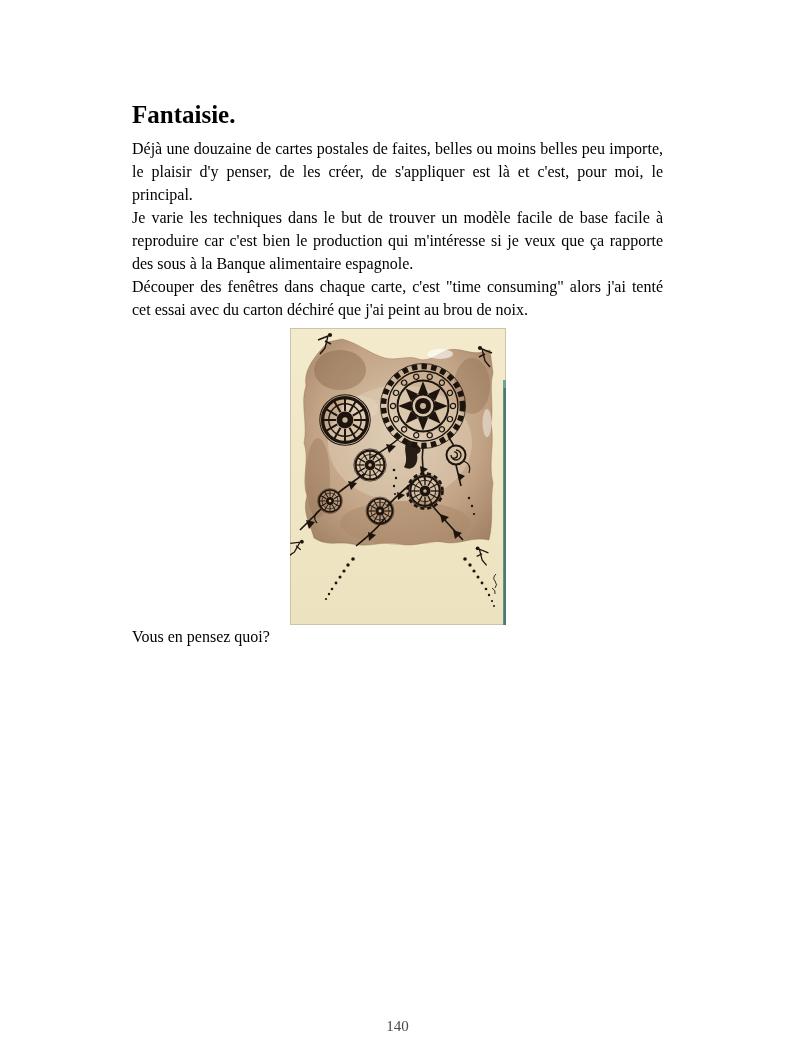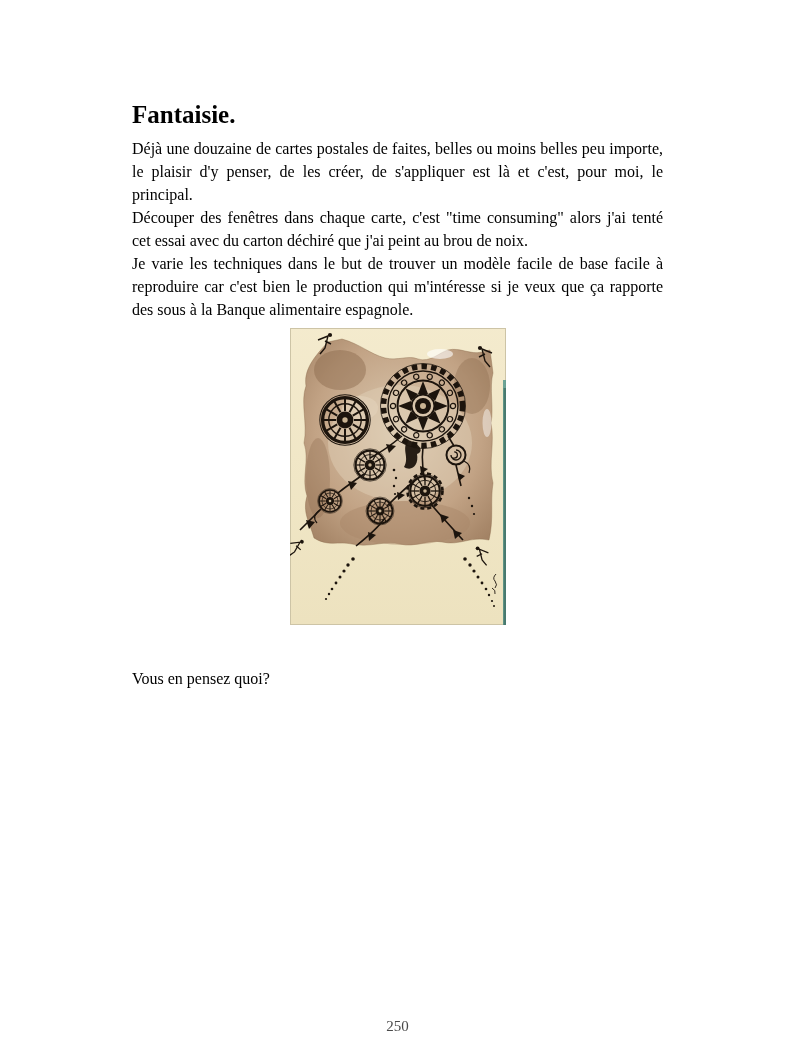"Découper des fenêtres dans chaque" p { order: before "Je varie les techniques dans" -> after "Je varie les techniques dans" }
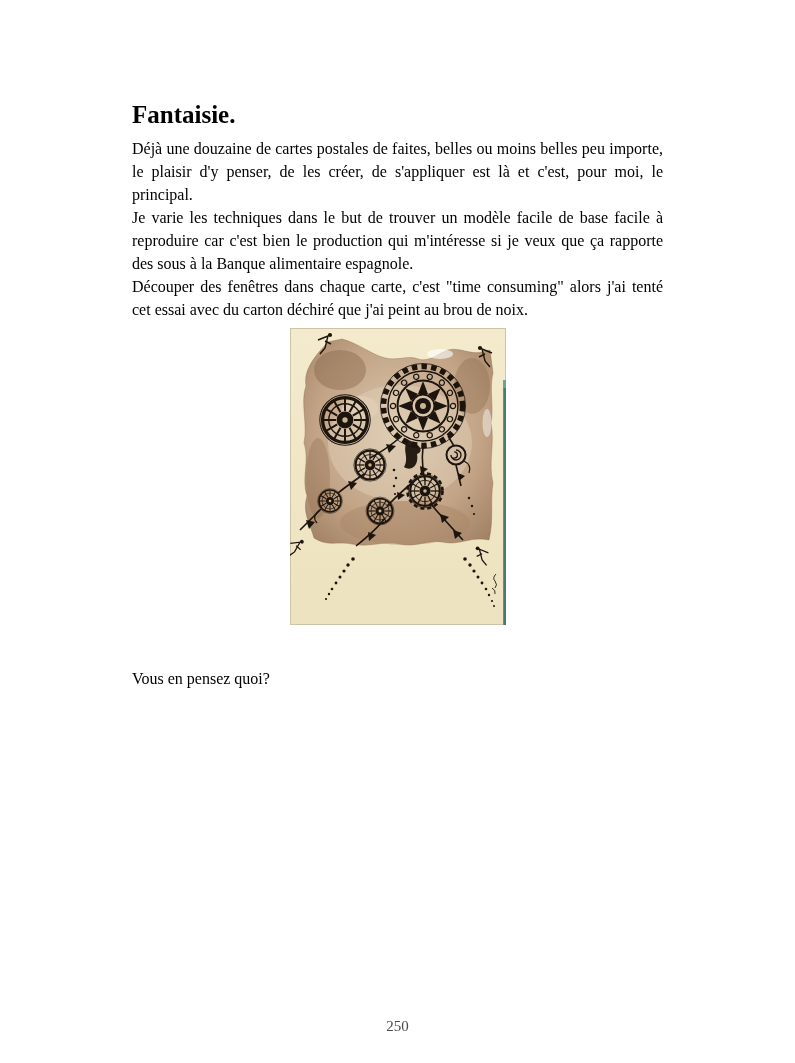"Vous en pensez quoi?" .closing { margin-top: 42px -> none }
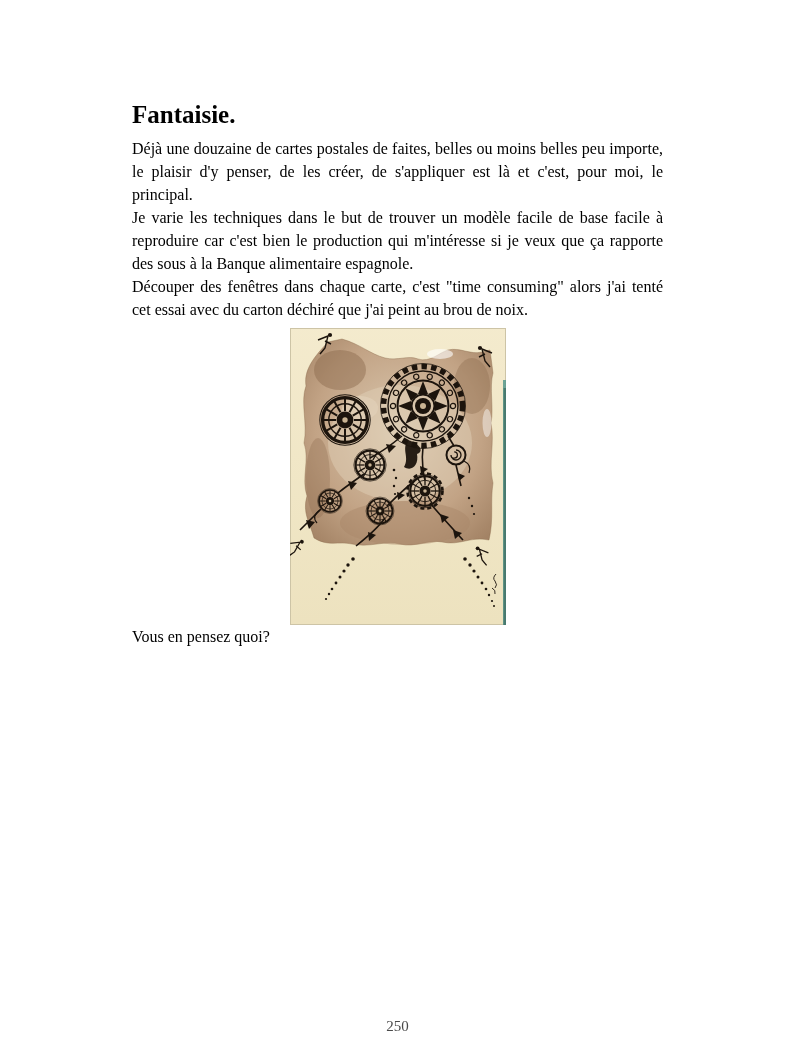"250" div.page-number { text: 250 -> 140 }
